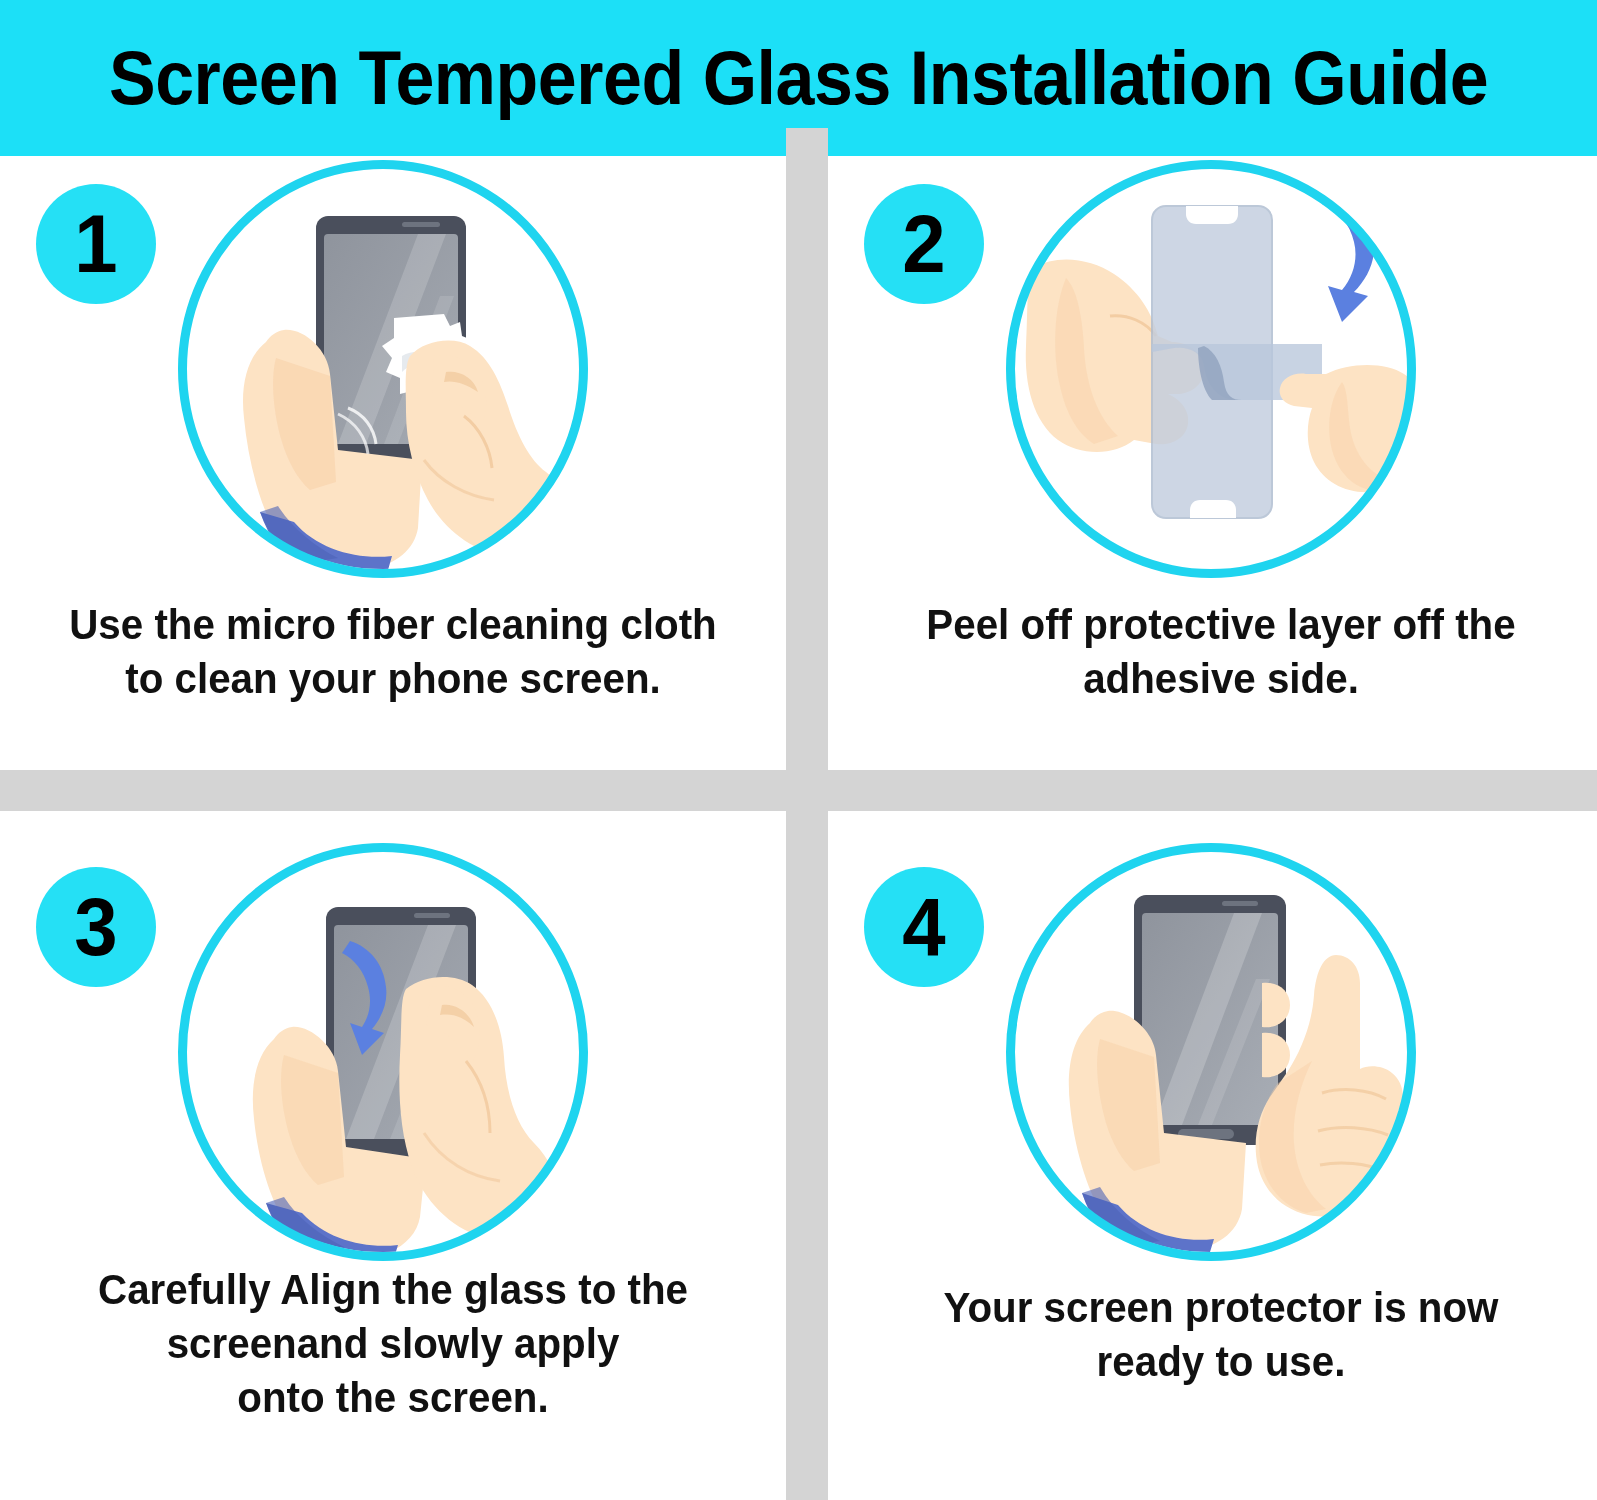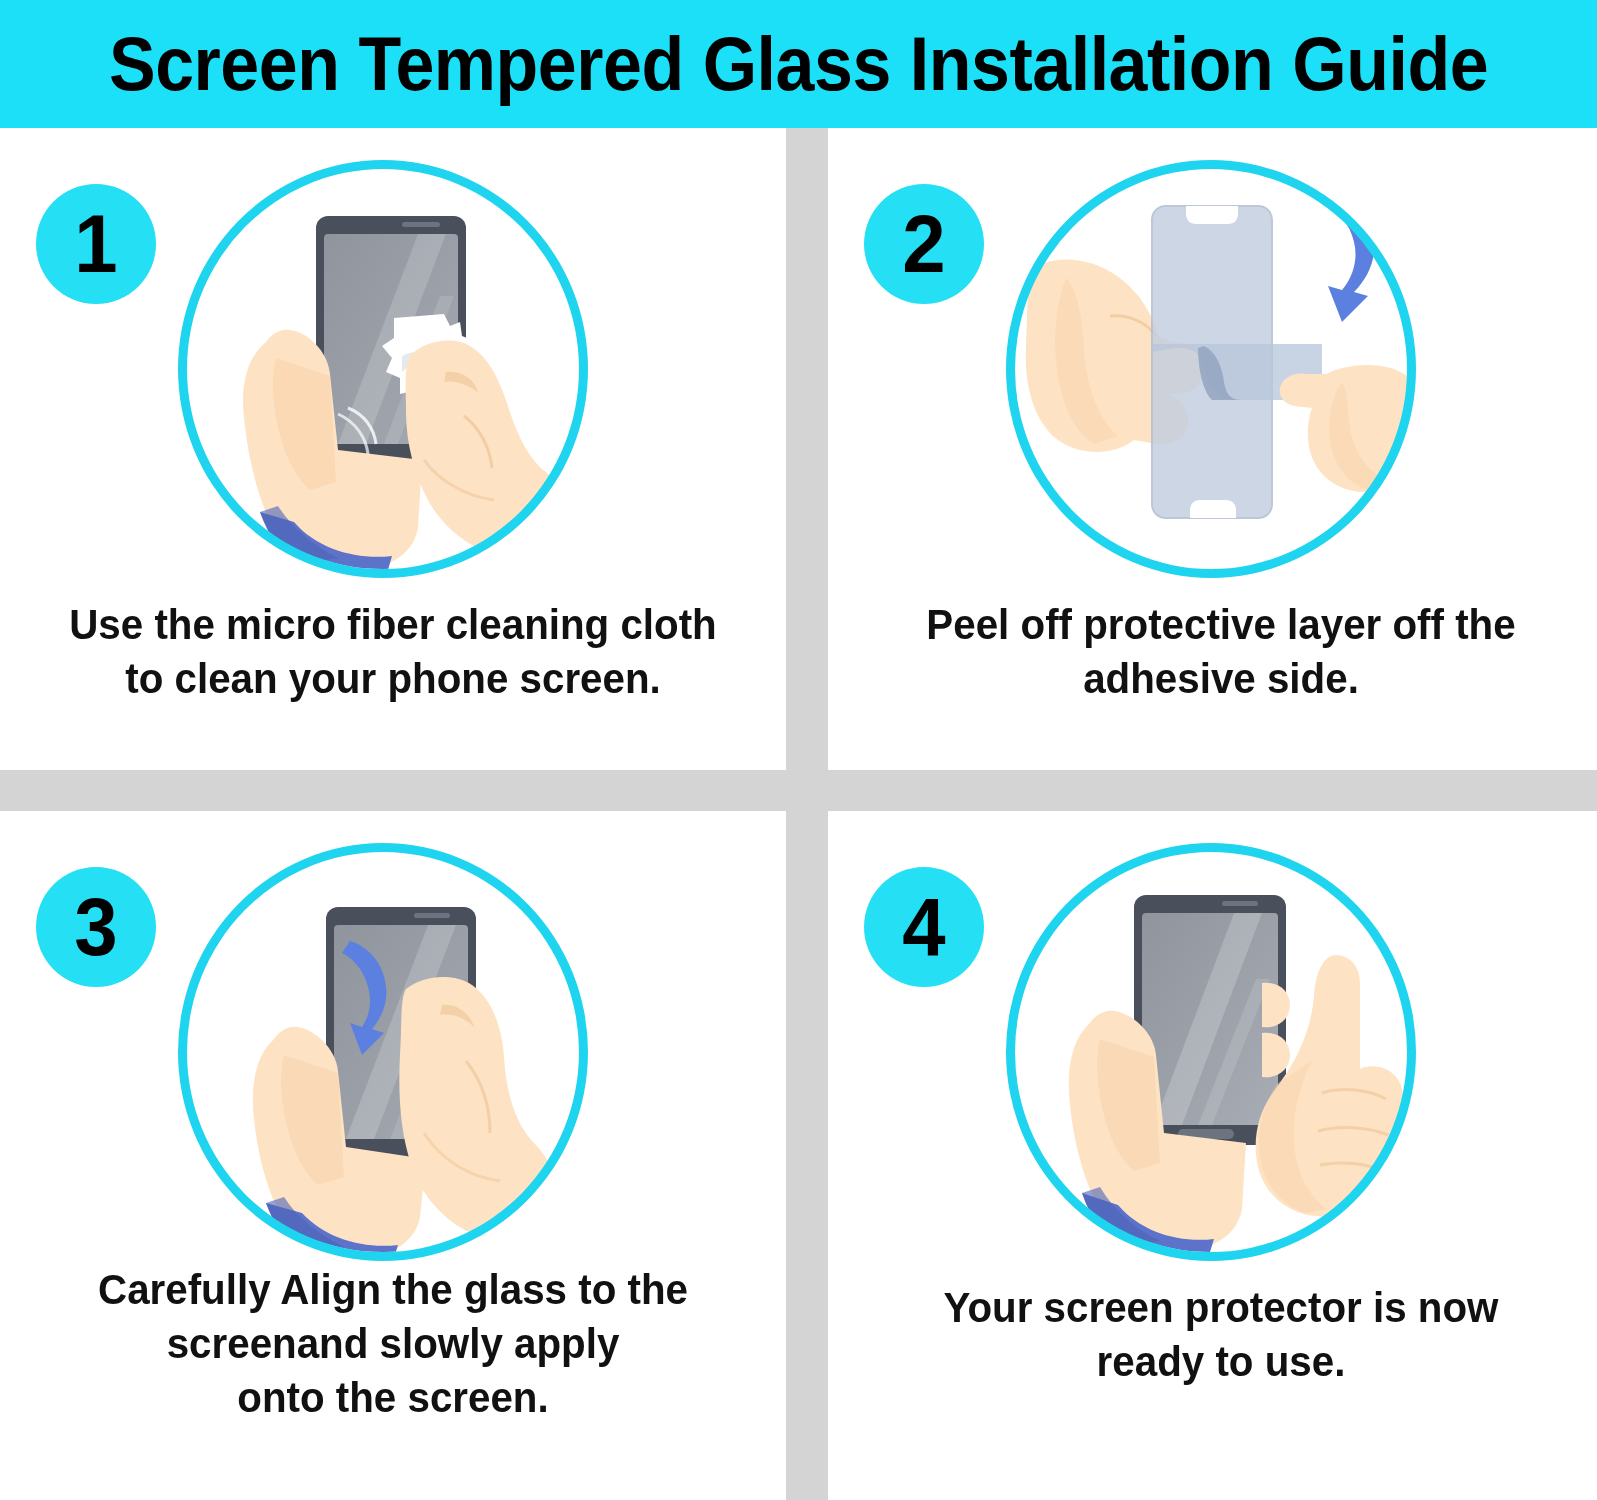"Screen Tempered Glass Installation Guide" .header-band { height: 128px -> 156px }
